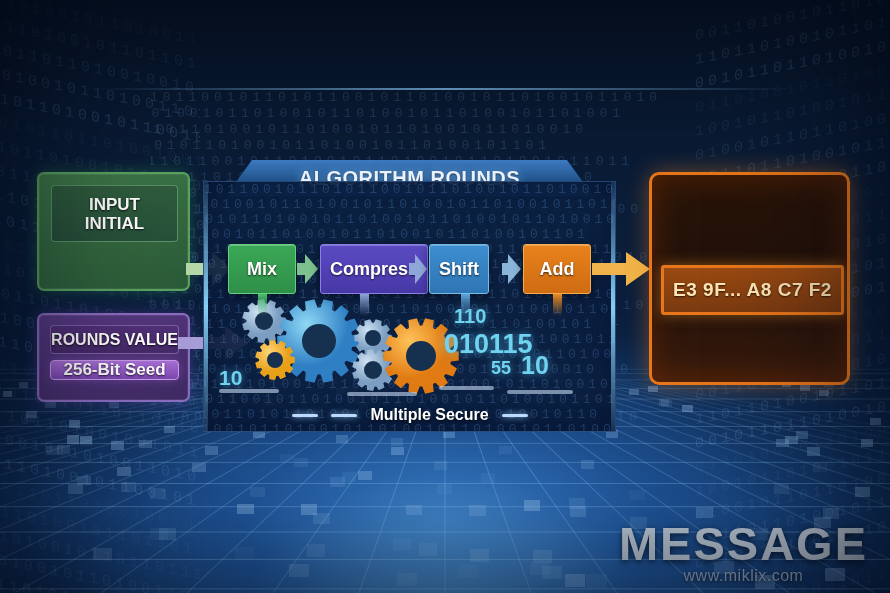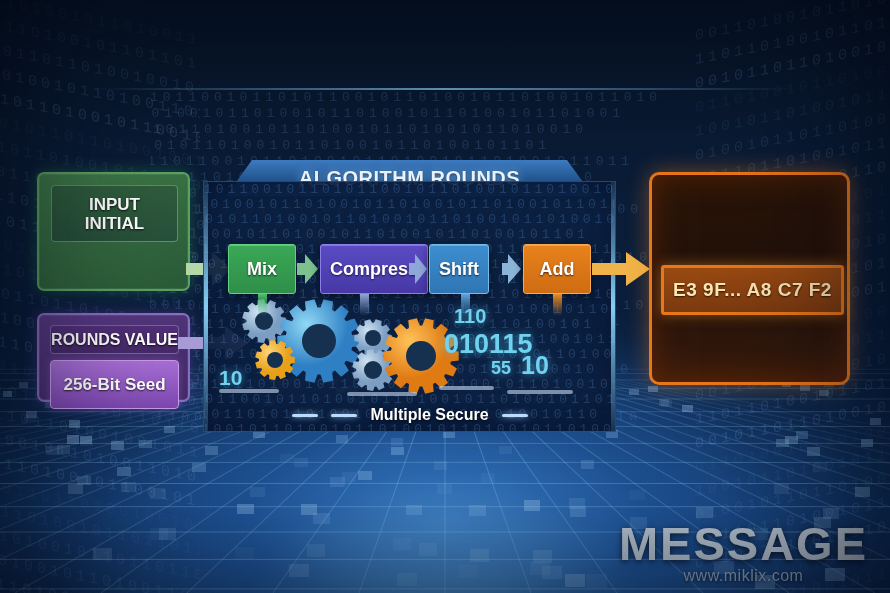"256-Bit Seed" #seed-card .chip { height: 49px -> 20px }
